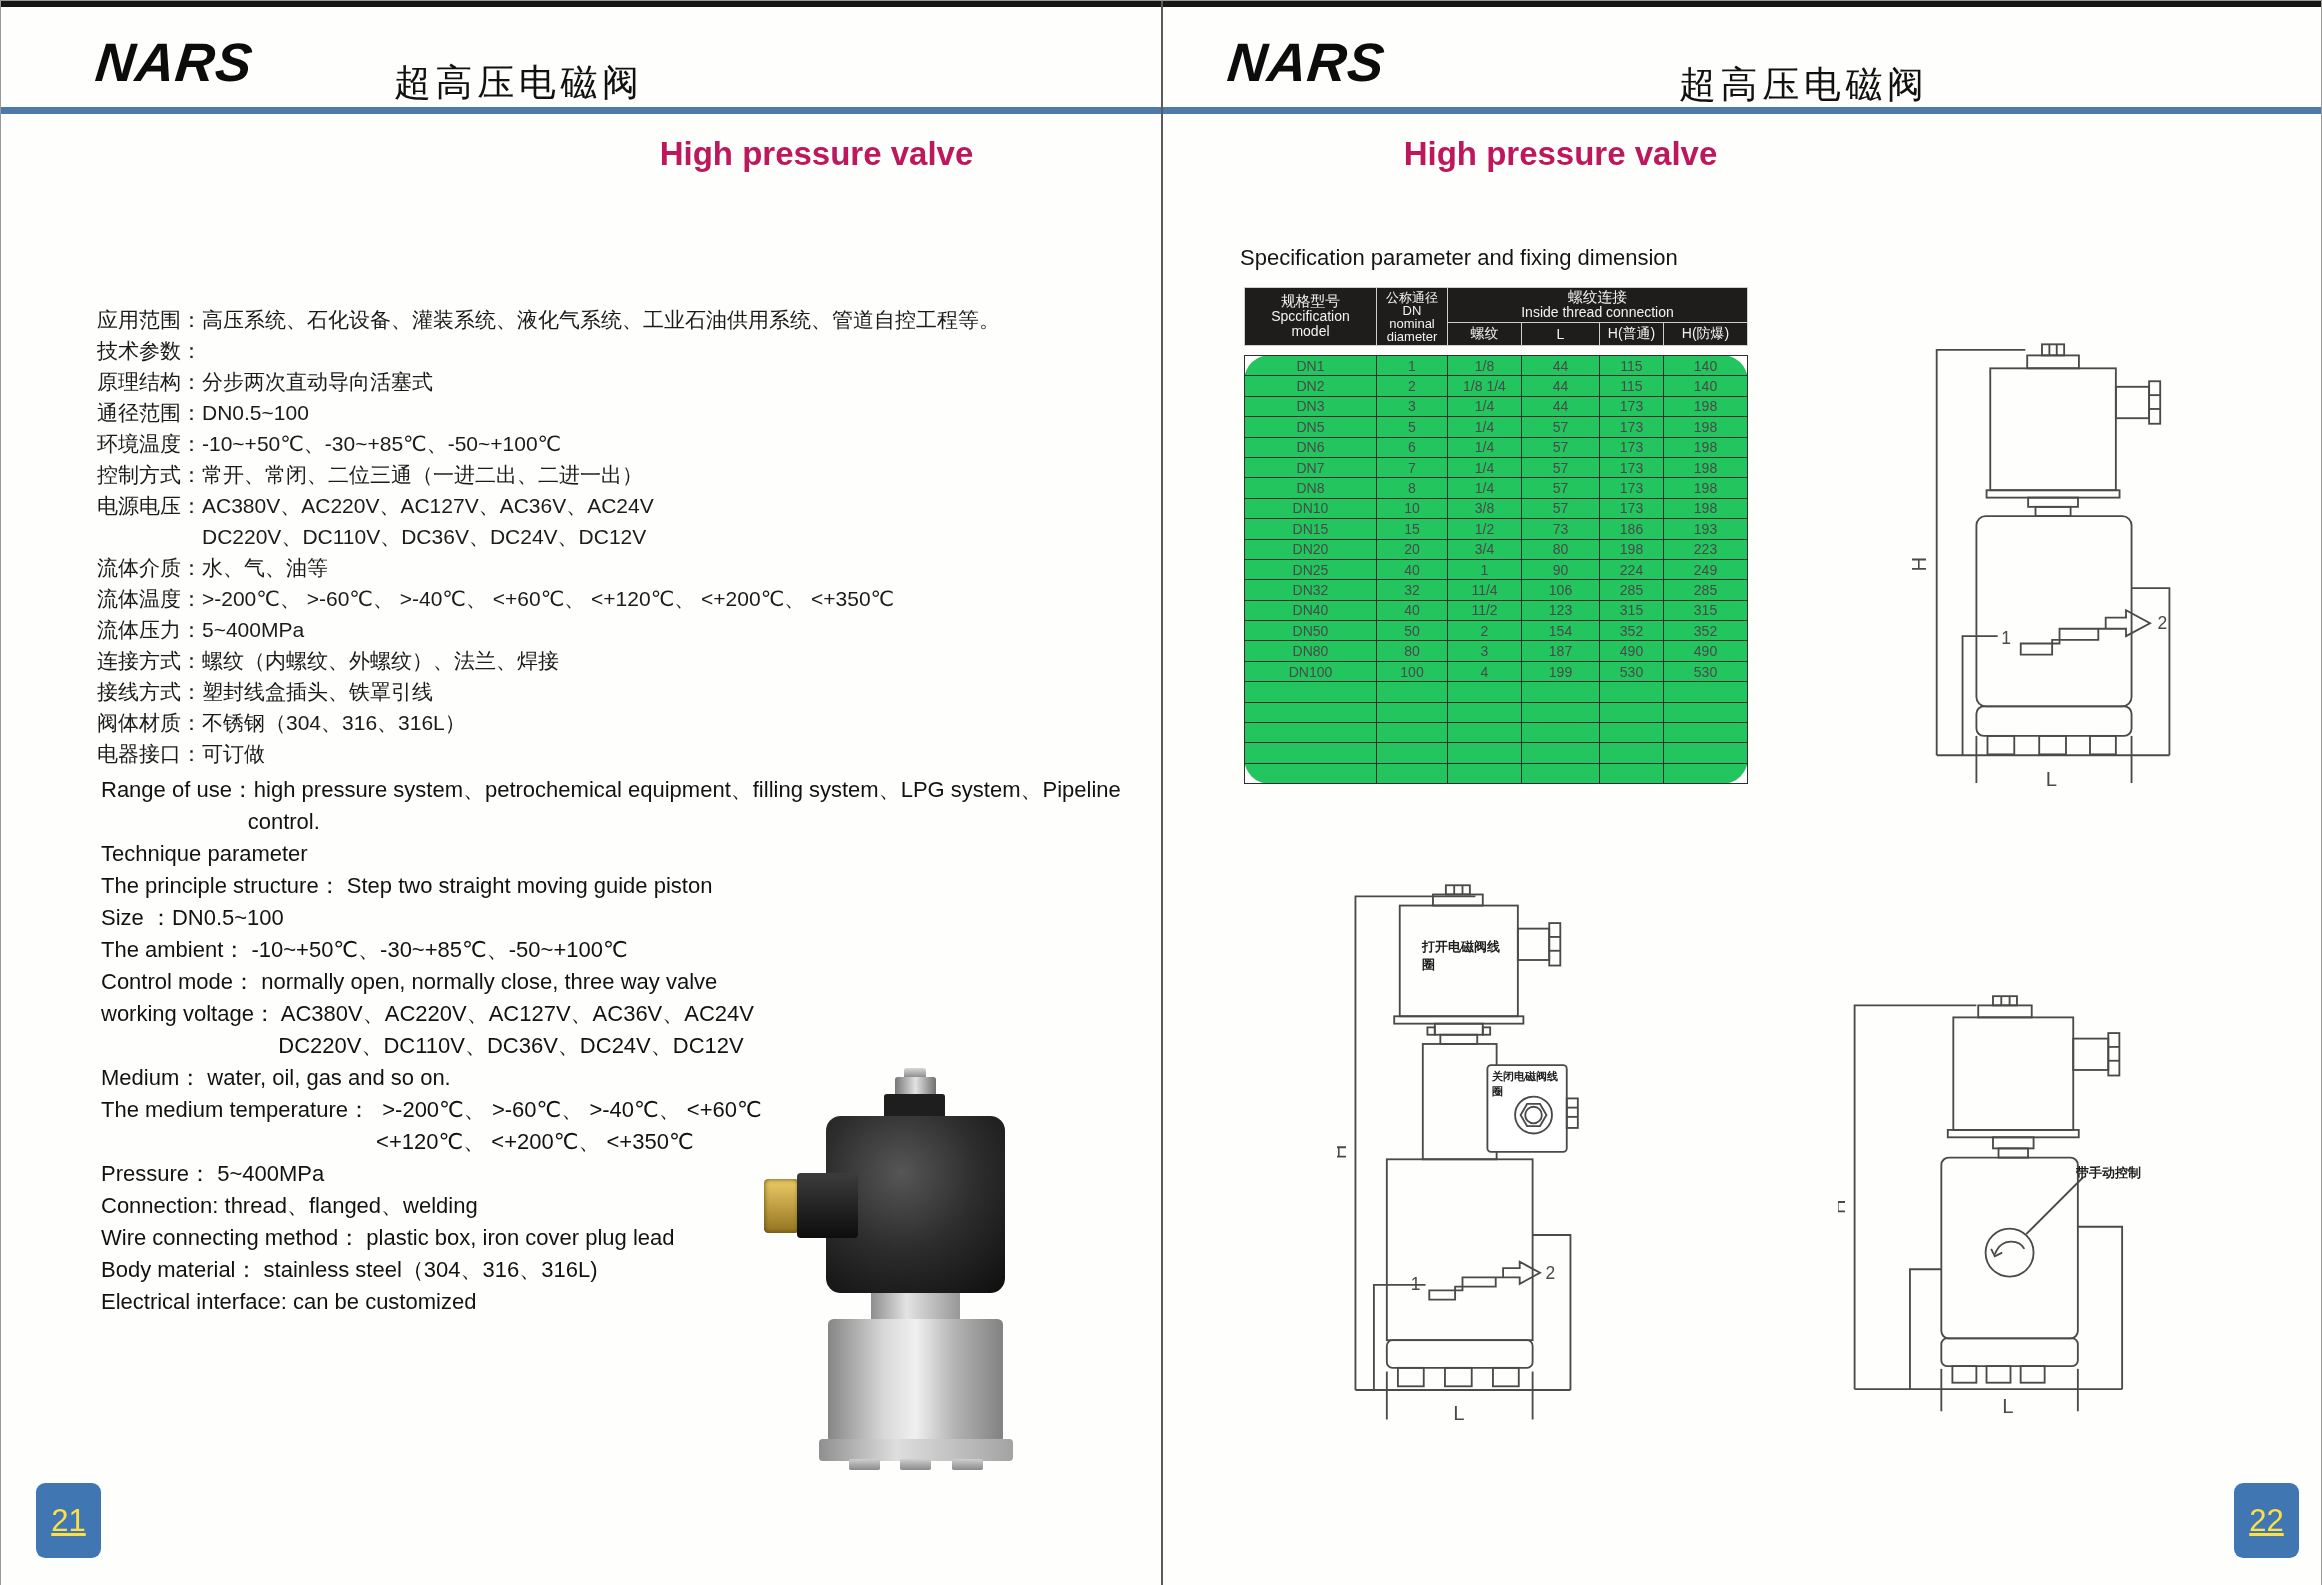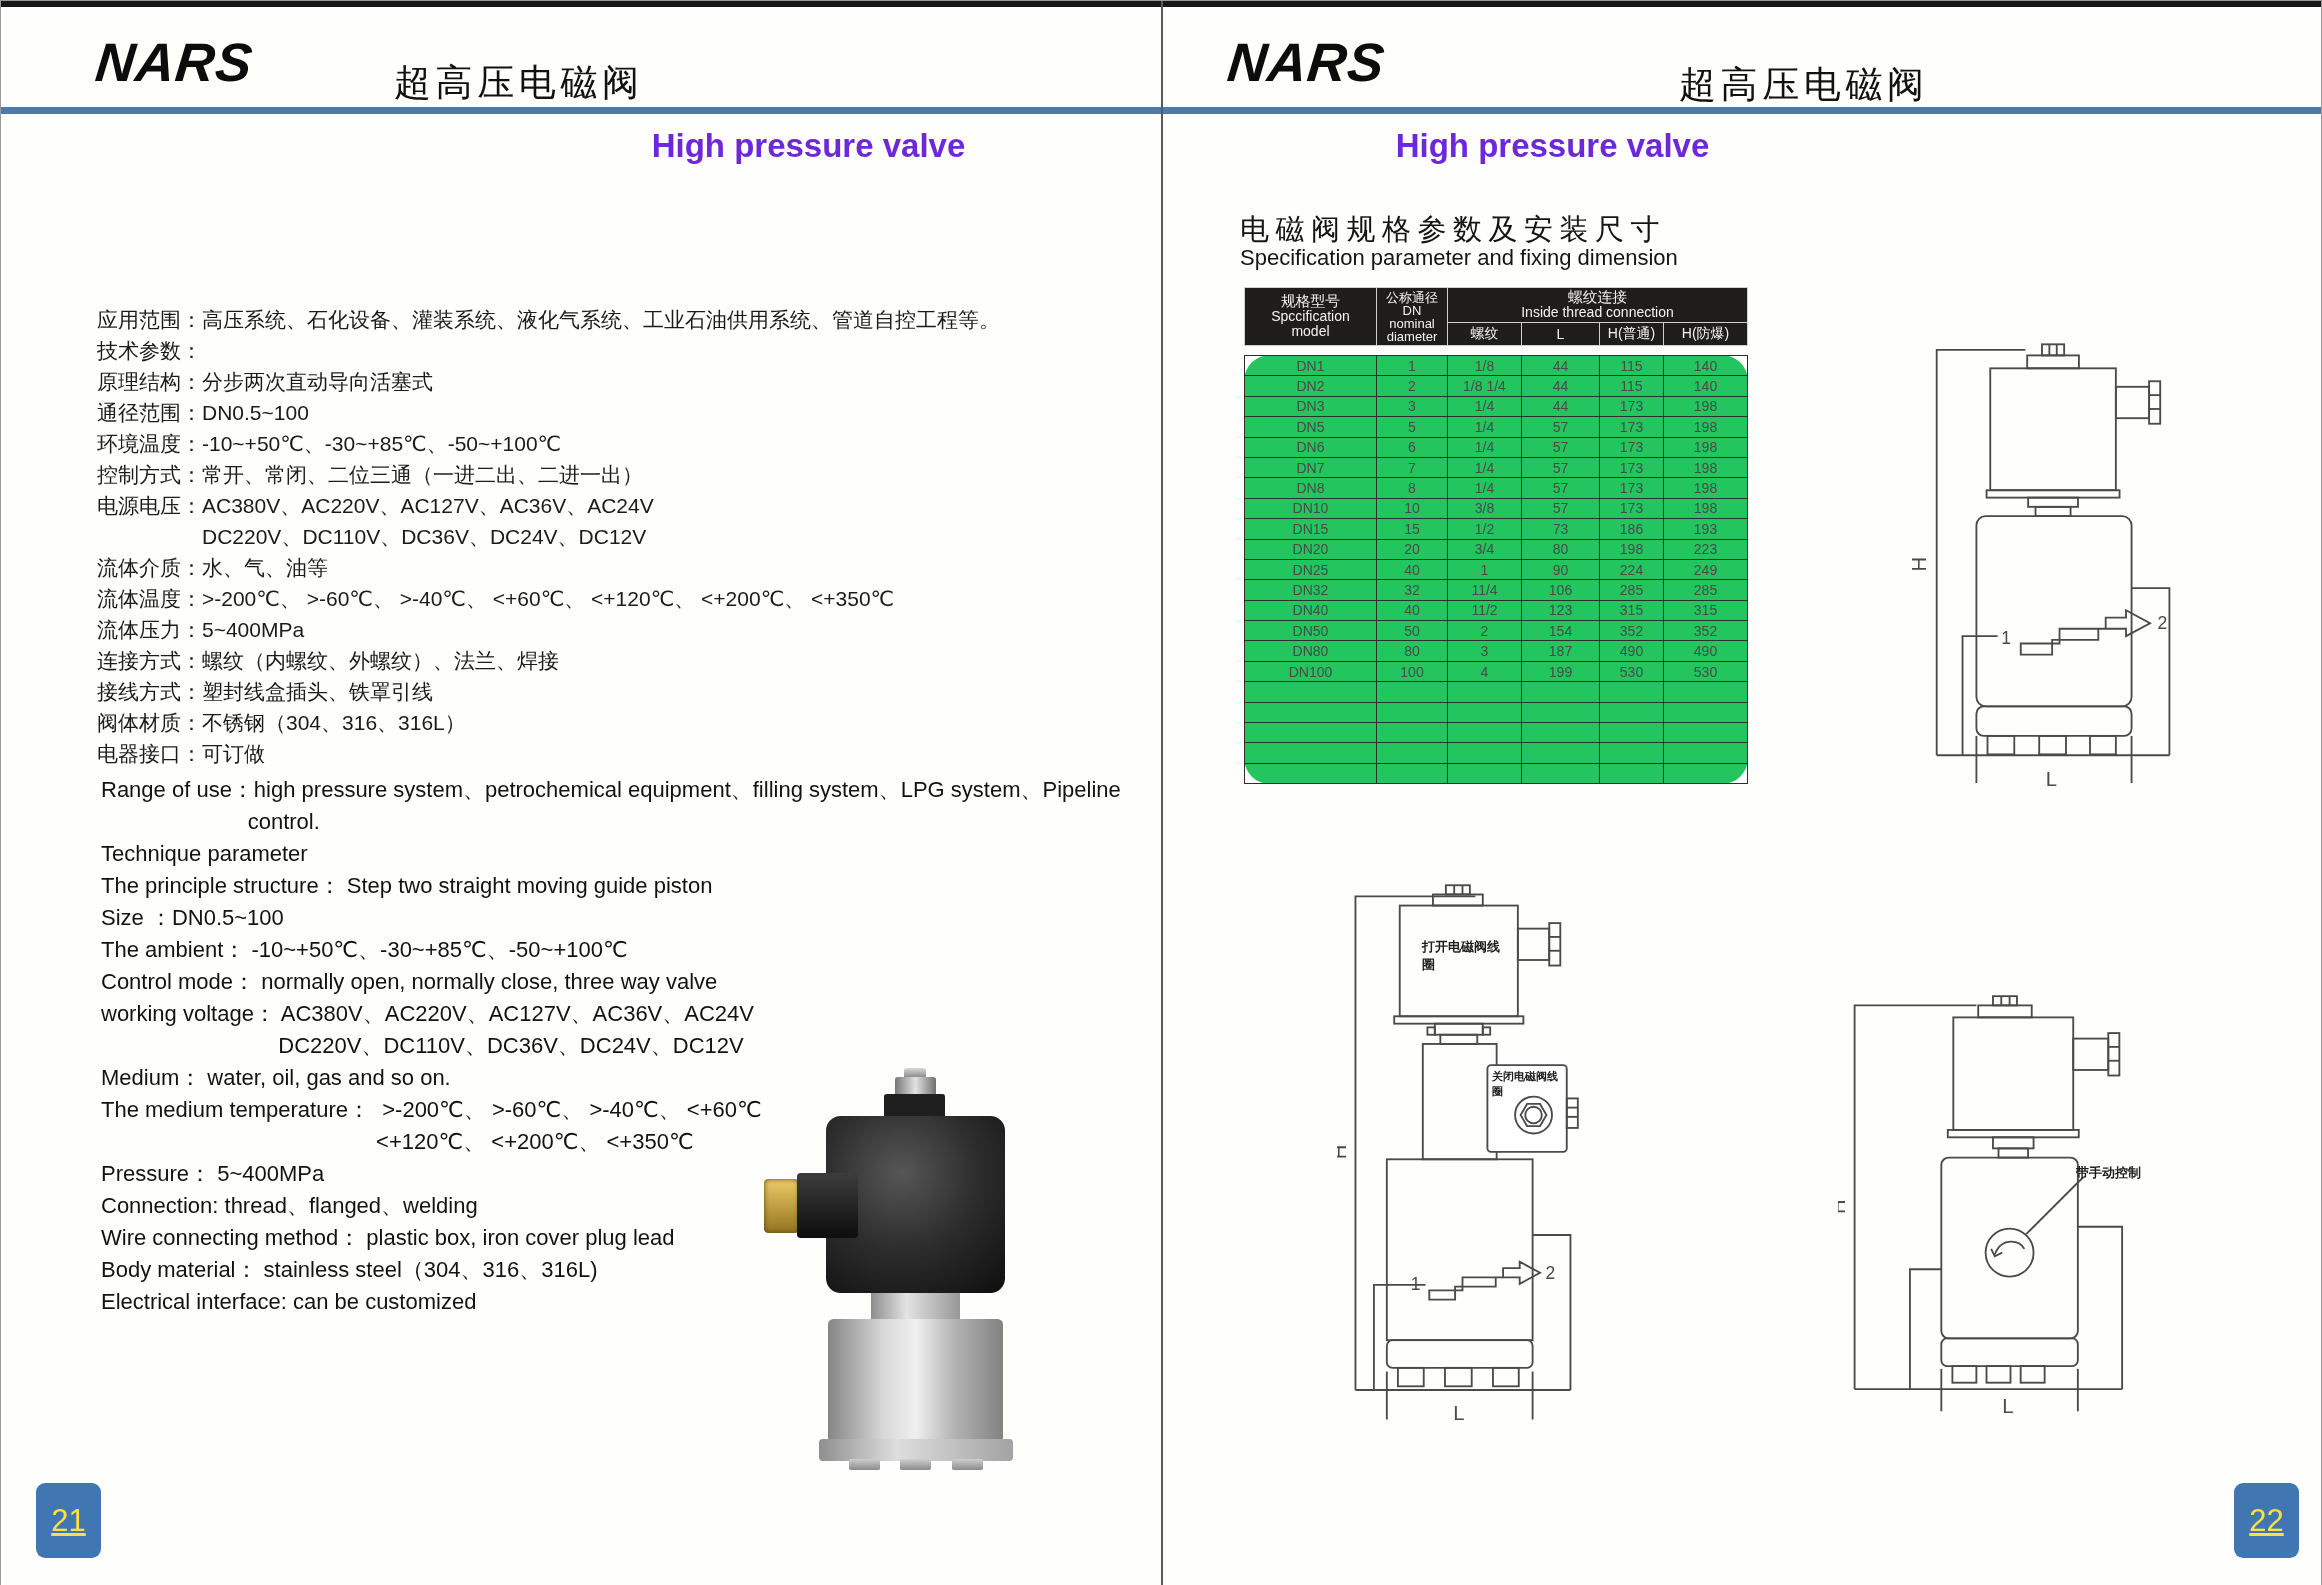"High pressure valve" .en-title { color: #6d28d9 -> #be185d; margin: 8px -> 16px }
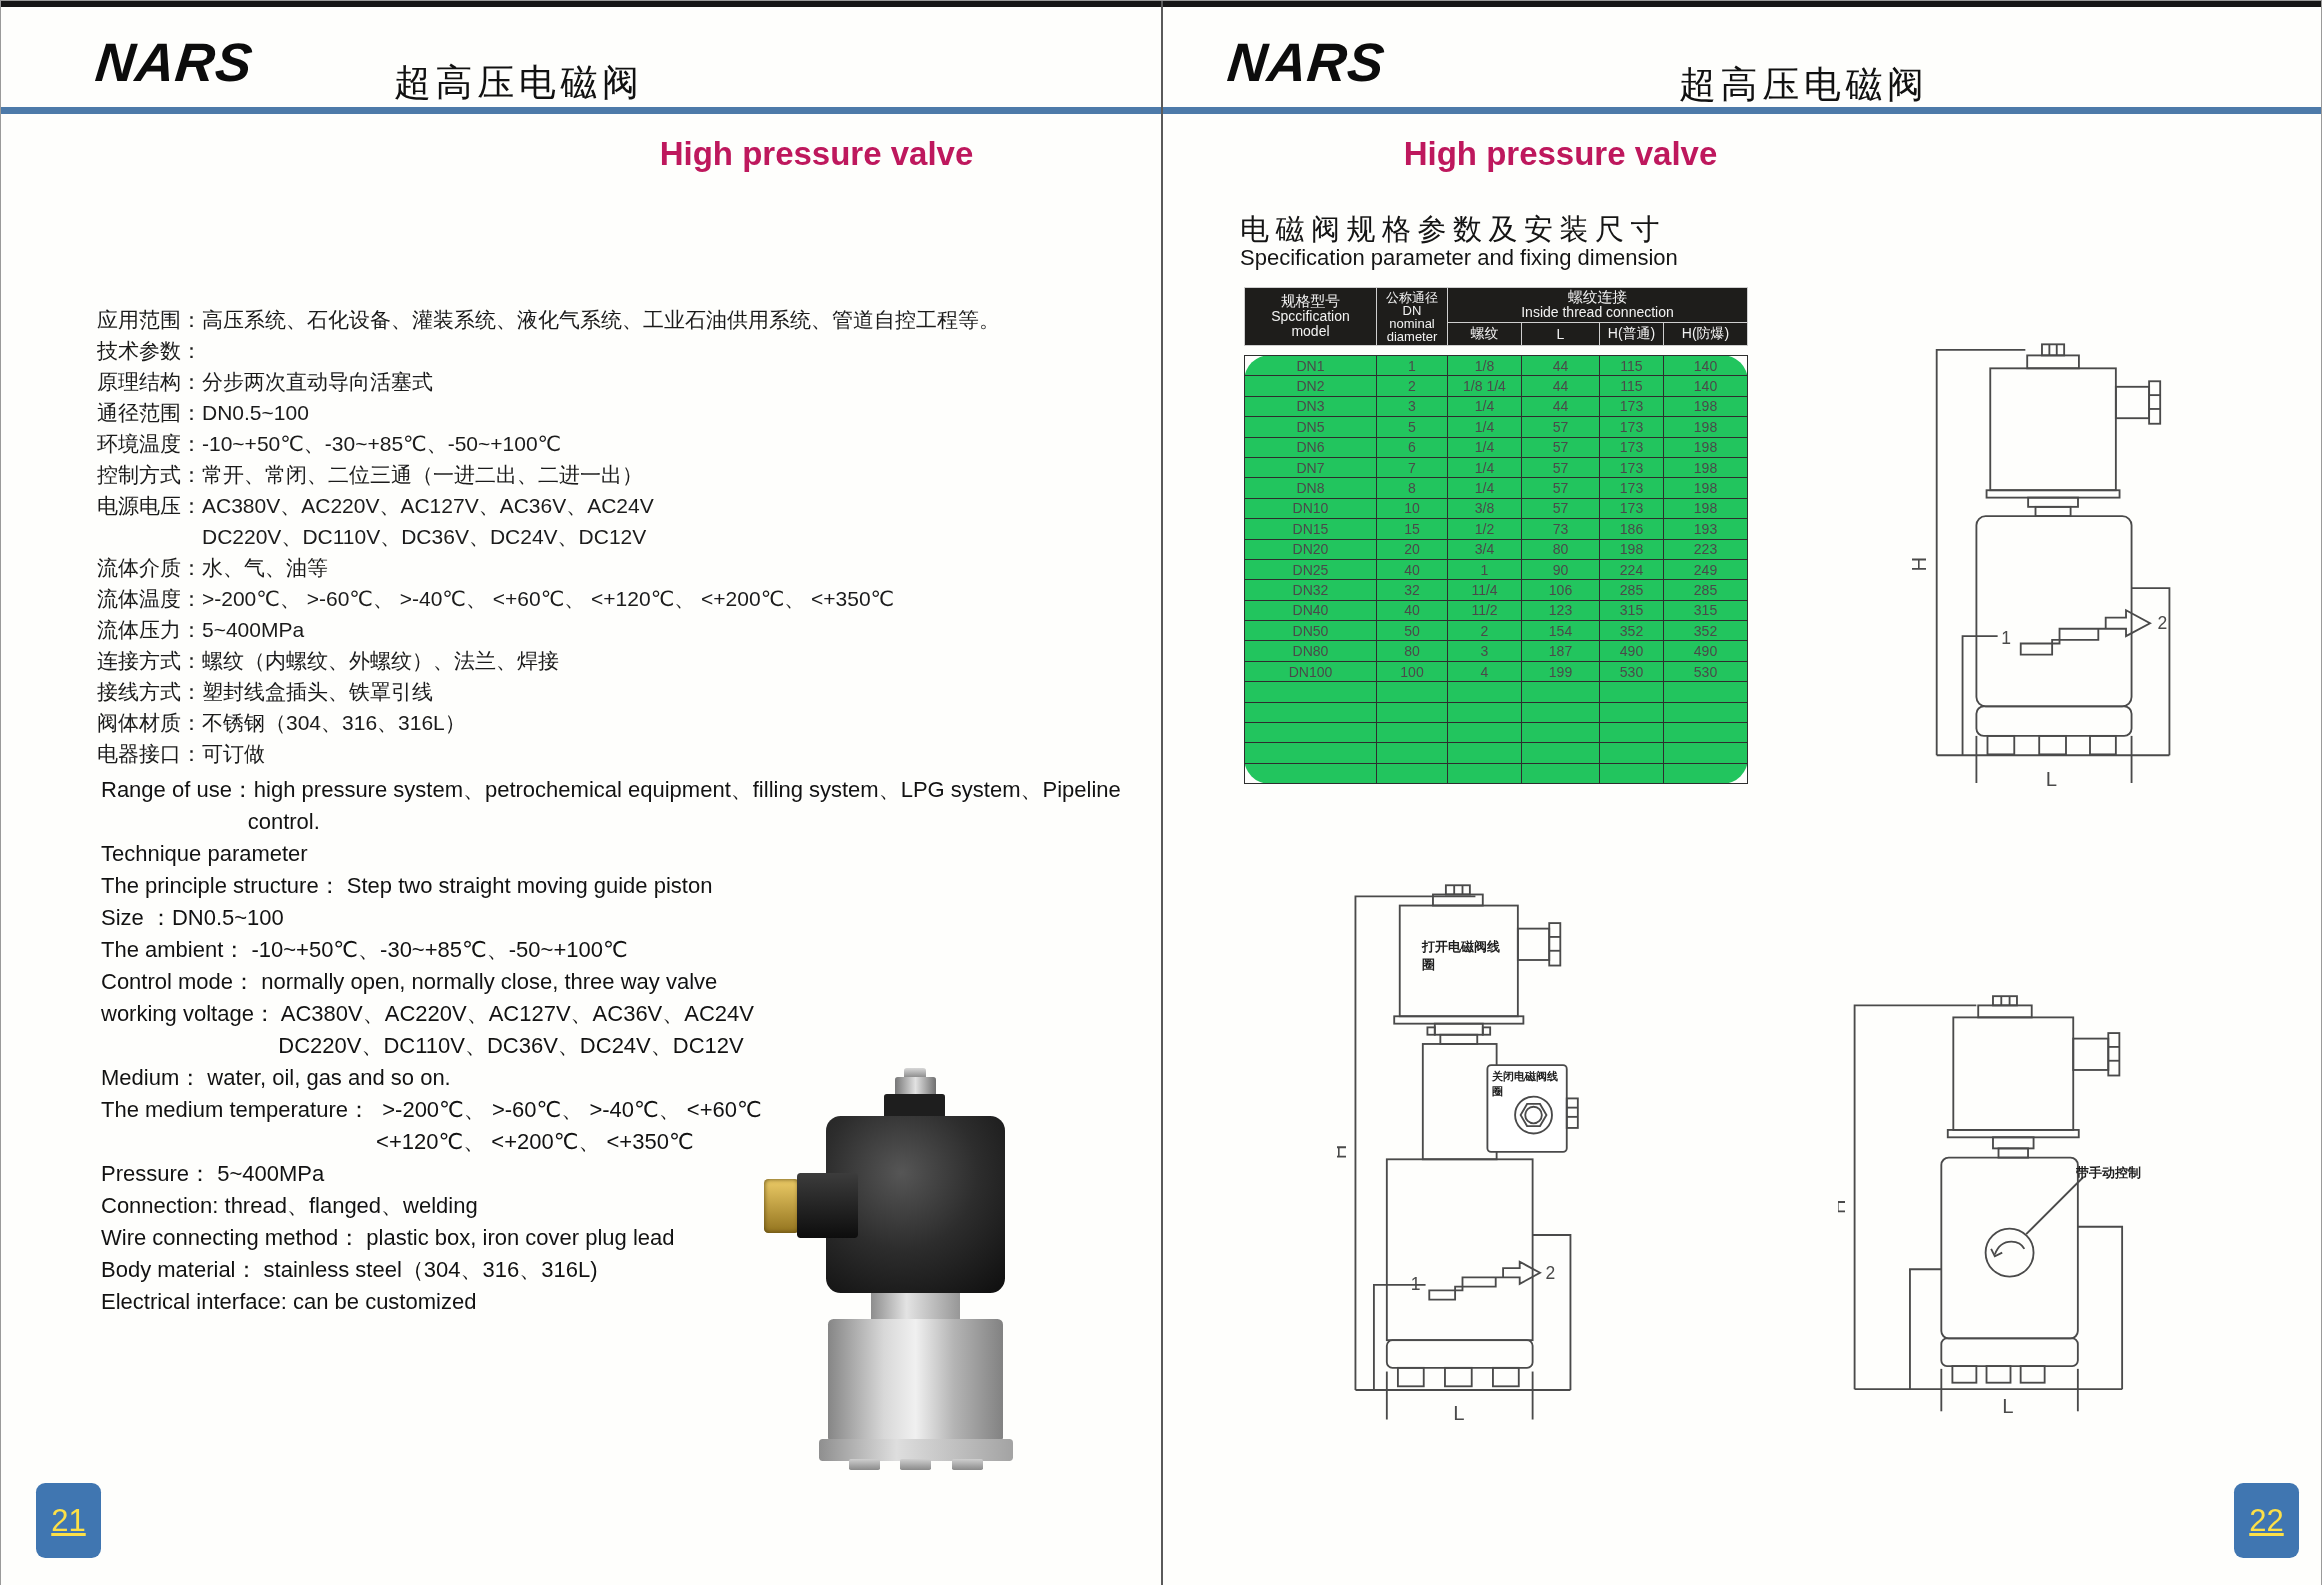"电磁阀规格参数及安装尺寸" div.section-title-cn { html: <div>电磁阀规格参数及安装尺寸</div> -> none }
